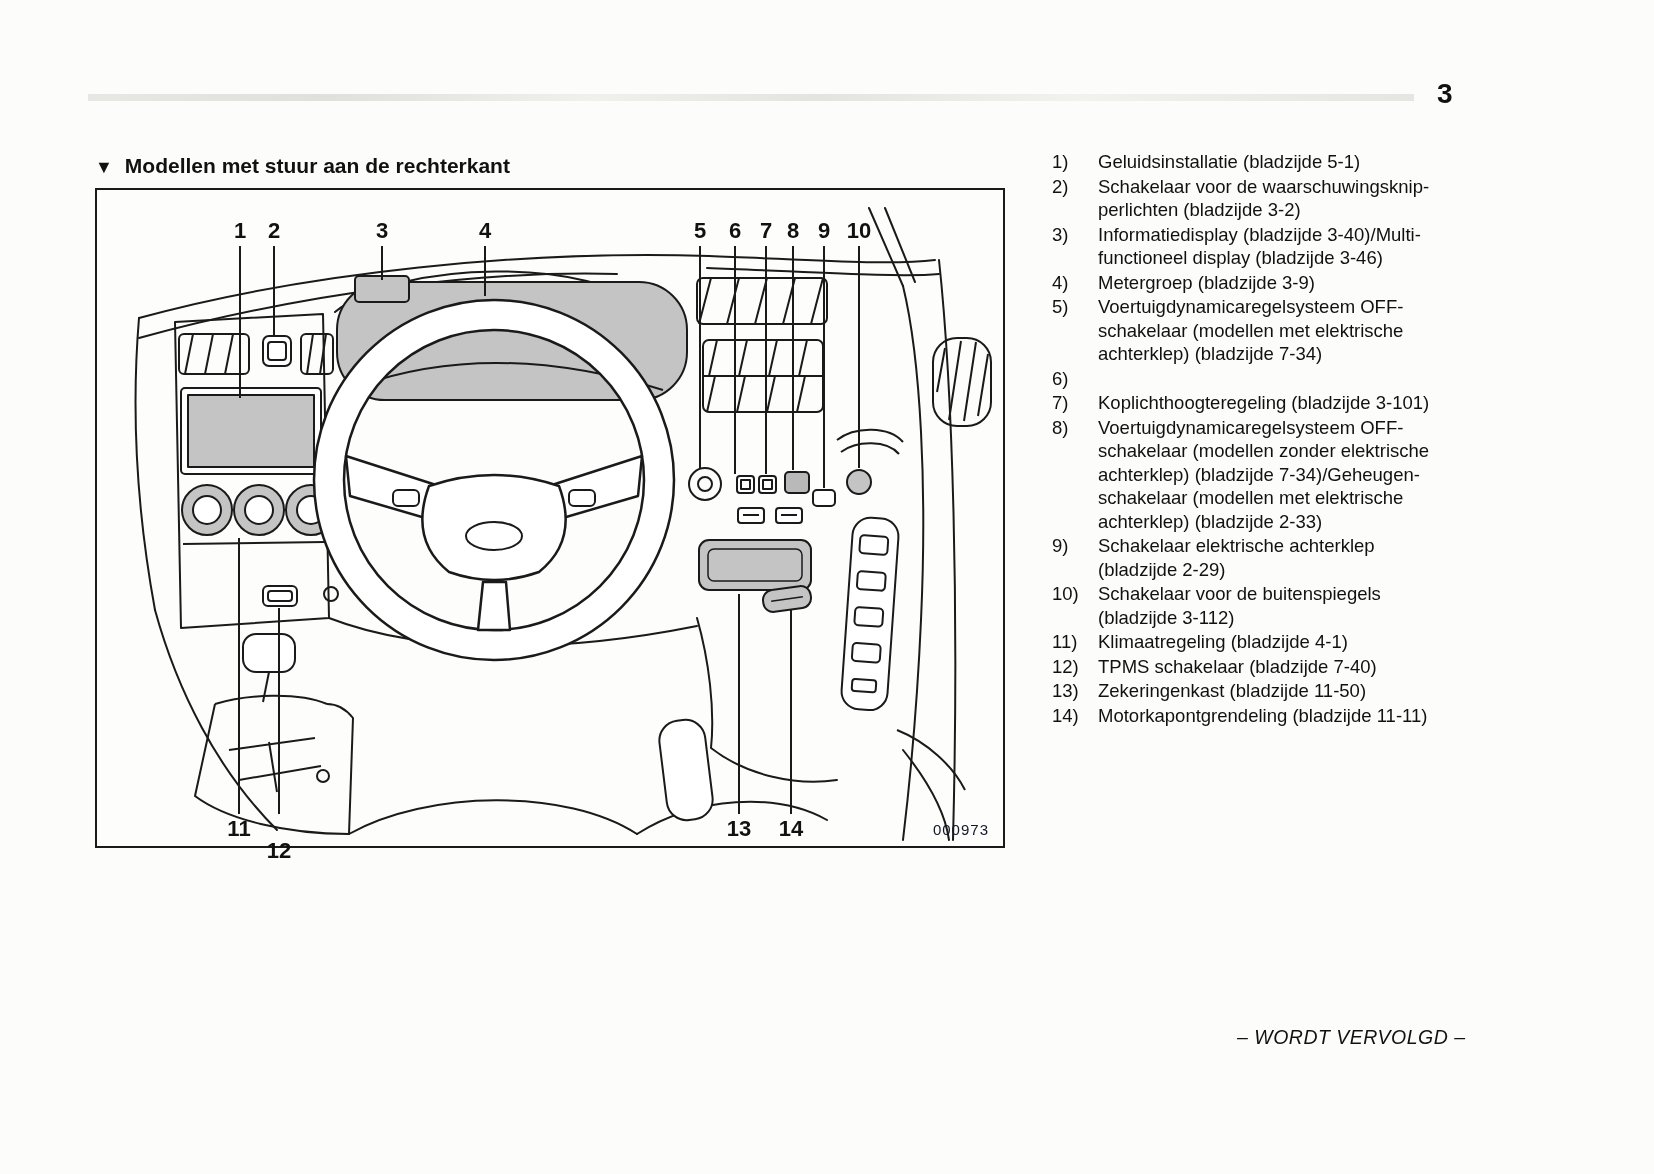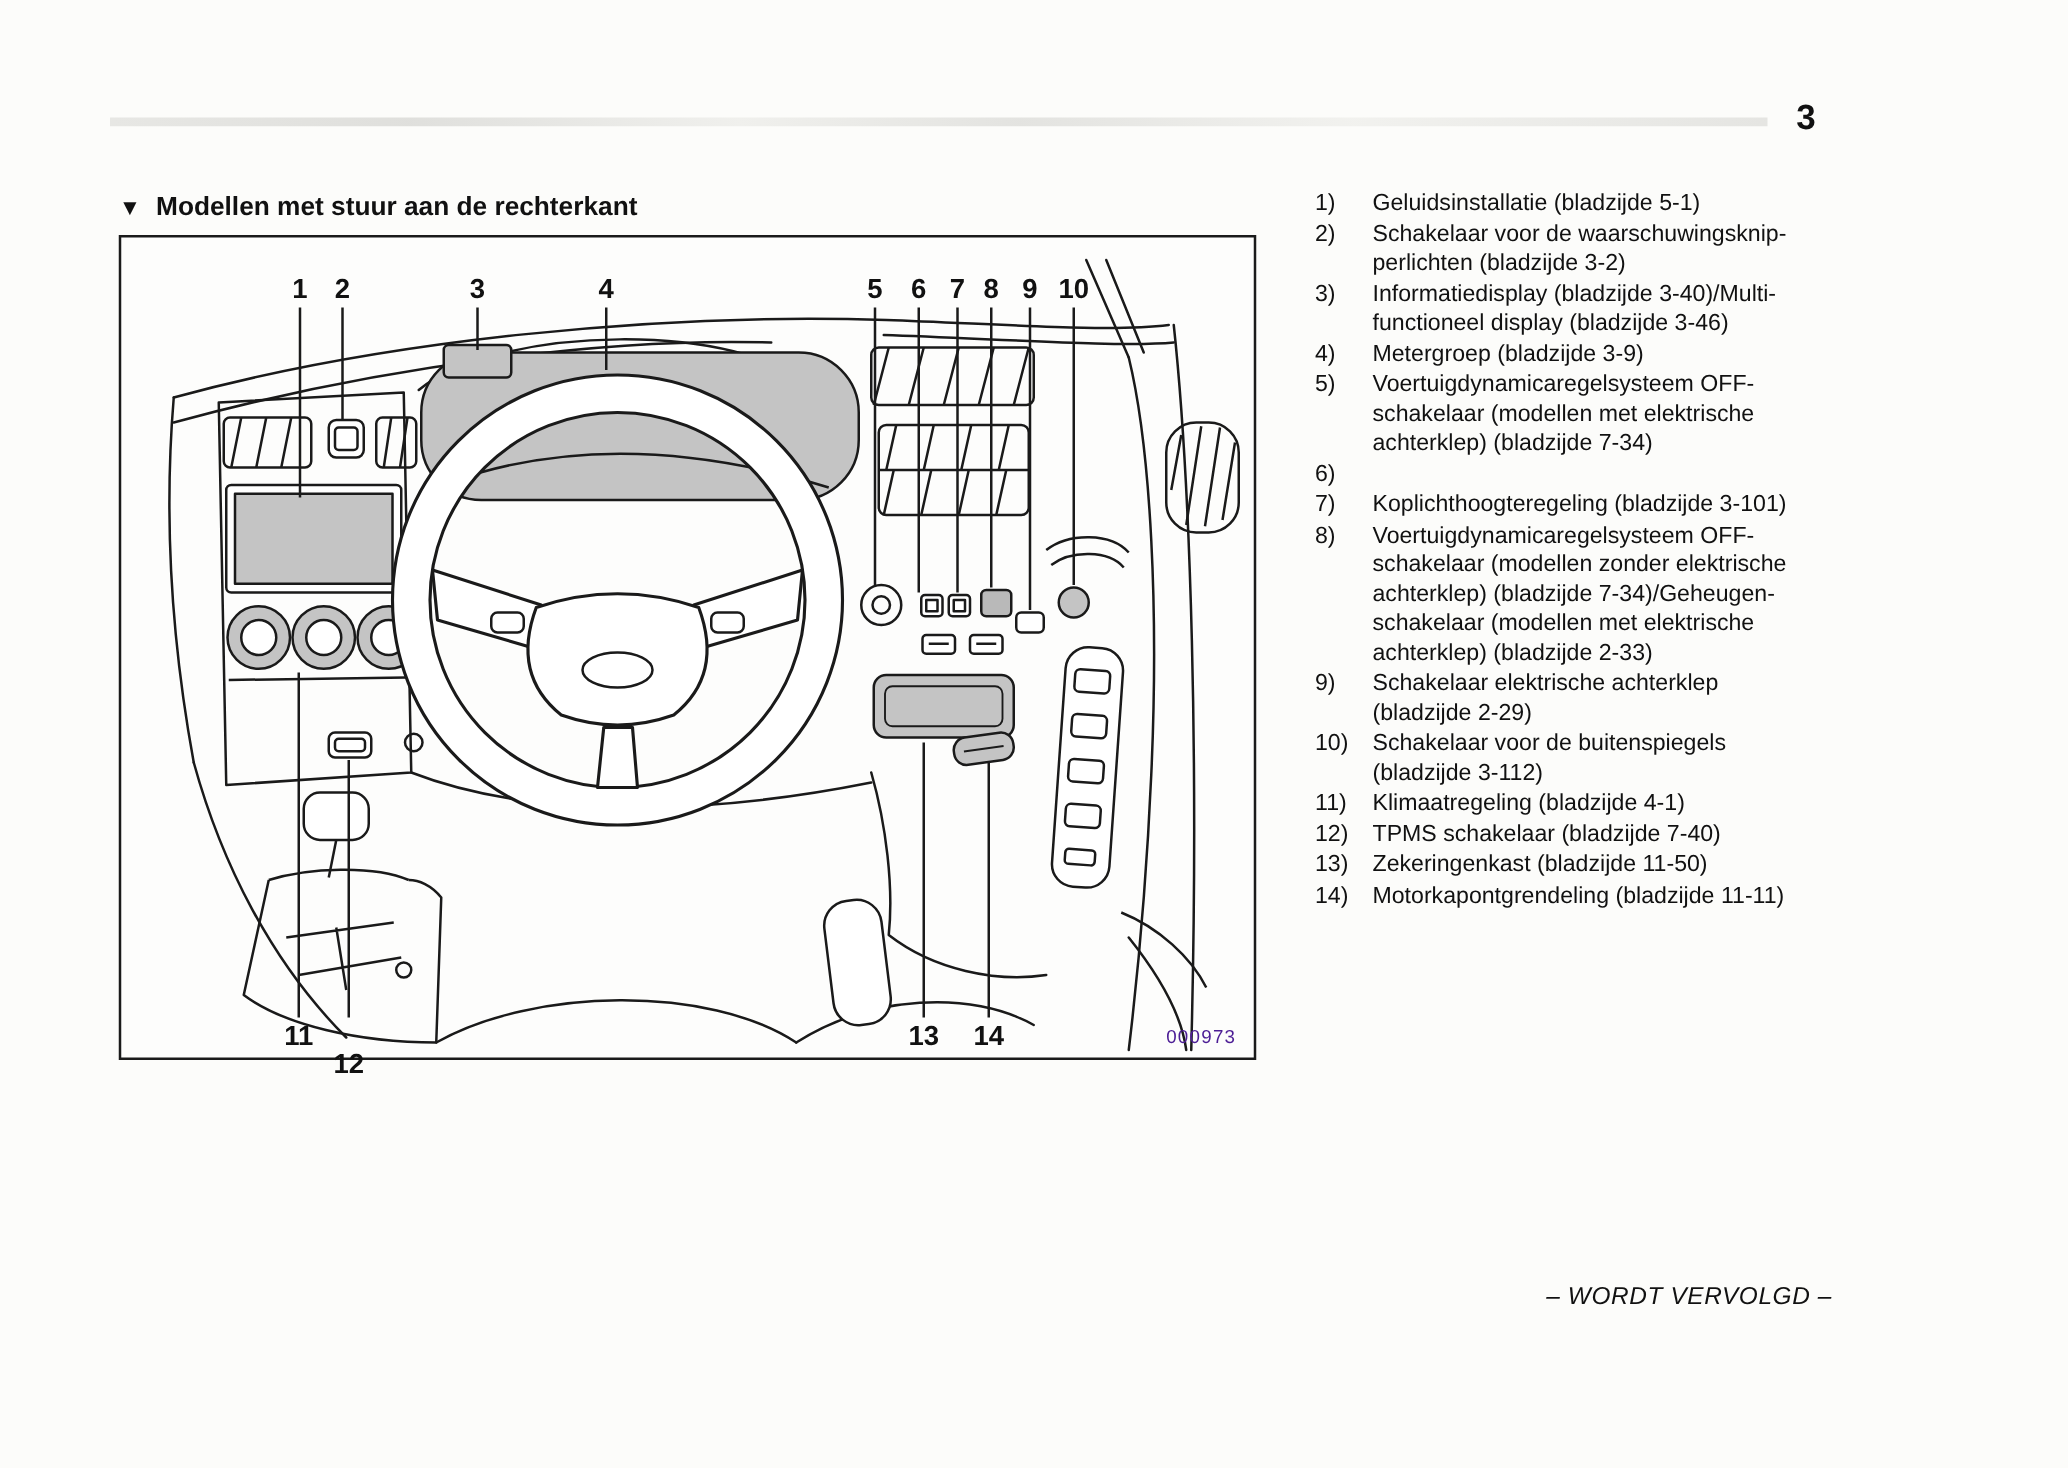"000973" .figure-code { color: #4c1d95 -> #0f172a }
